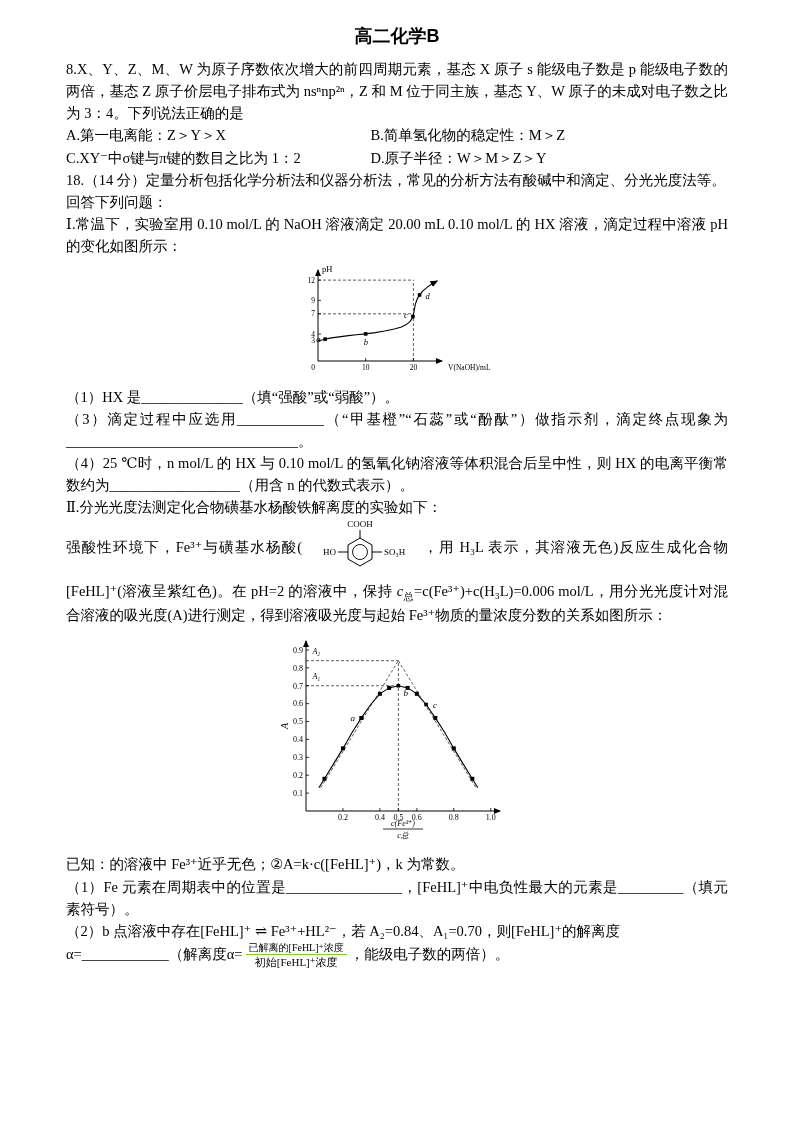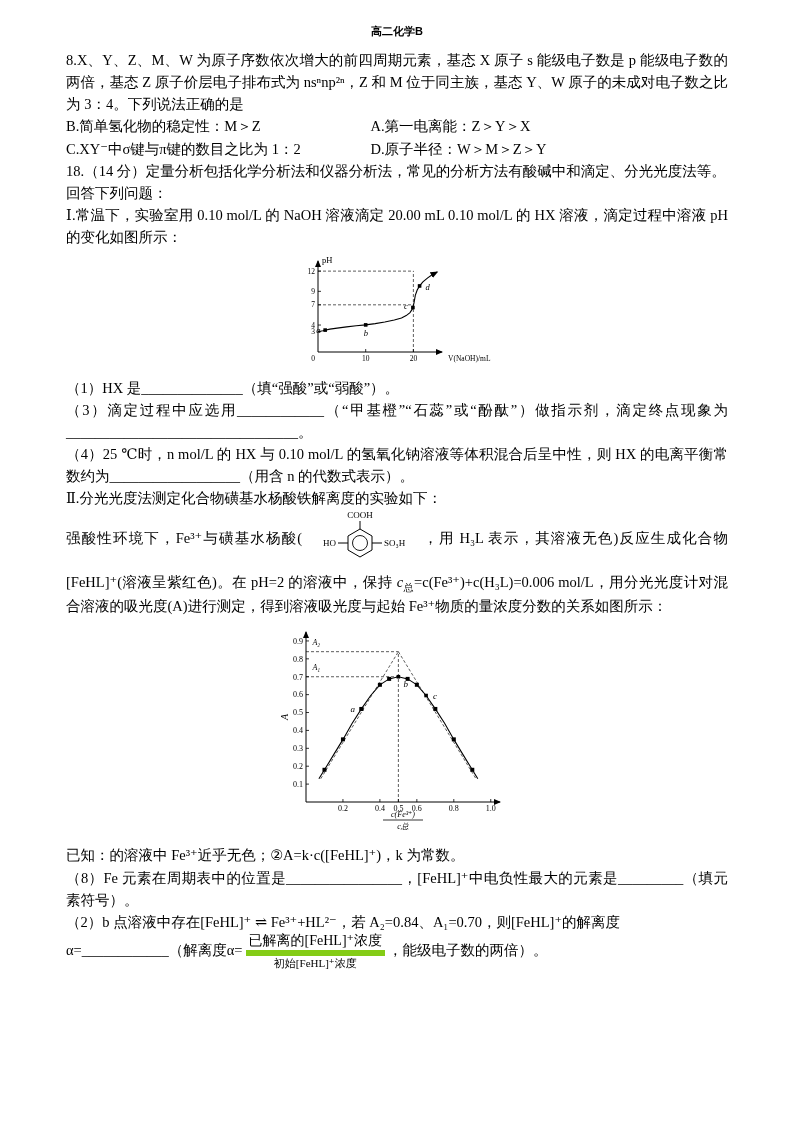"高二化学B" .hdr { font-size: 11px -> 18px }
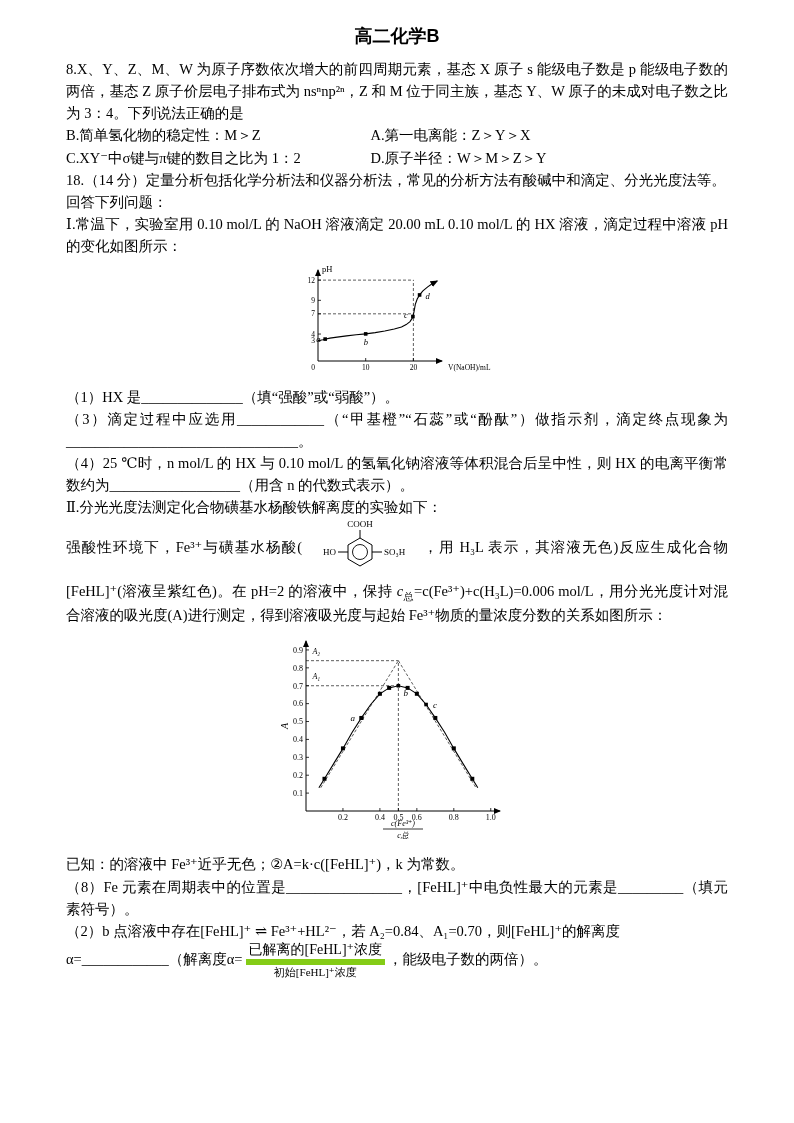"B.简单氢化物的稳定性：M＞Z" span { order: before "A.第一电离能：Z＞Y＞X" -> after "A.第一电离能：Z＞Y＞X" }
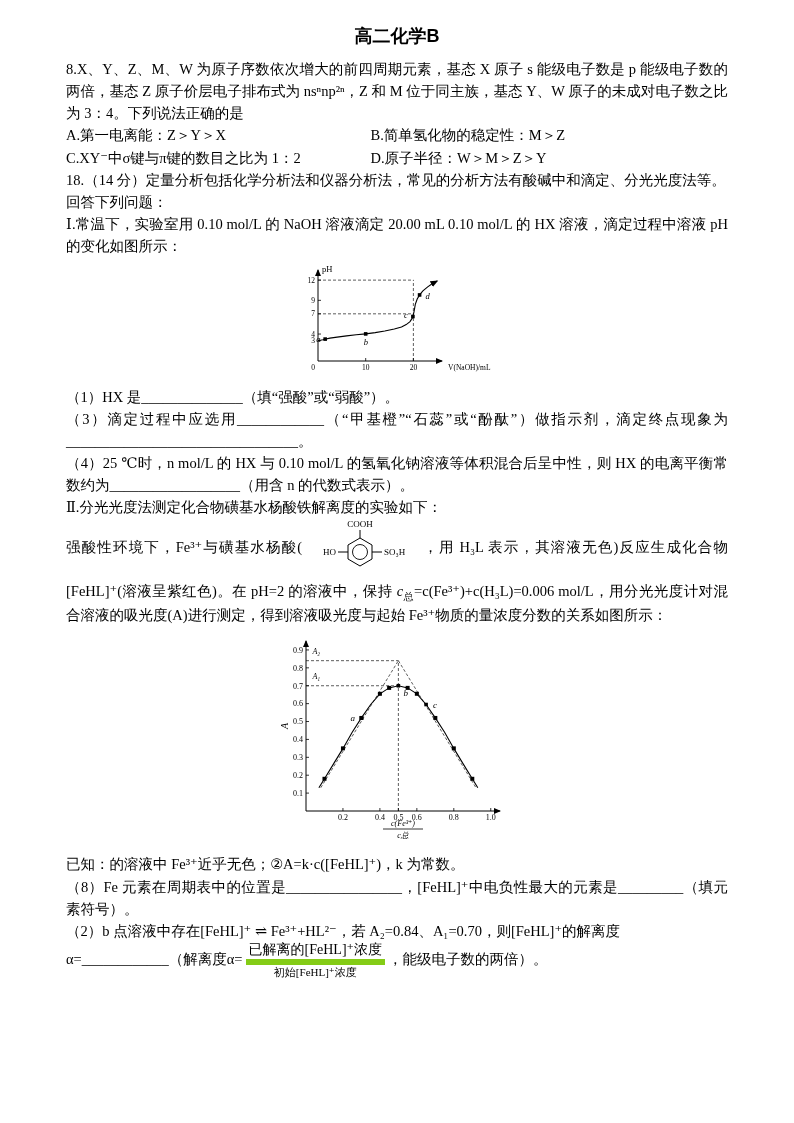"（8）Fe" p.para { text: 8 -> 1 }
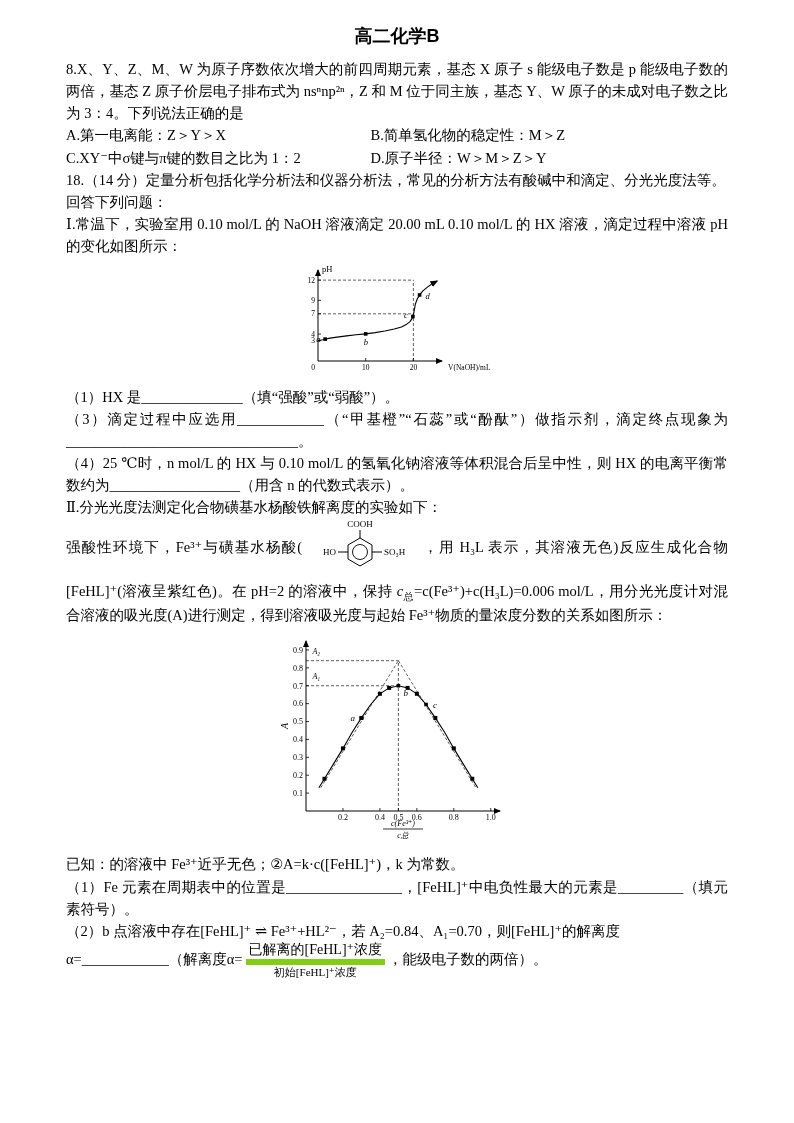"已解离的[FeHL]⁺浓度" .frac .num { border-bottom: 6px solid #84cc16 -> 1px solid #84cc16; font-size: 14px -> 10px }
